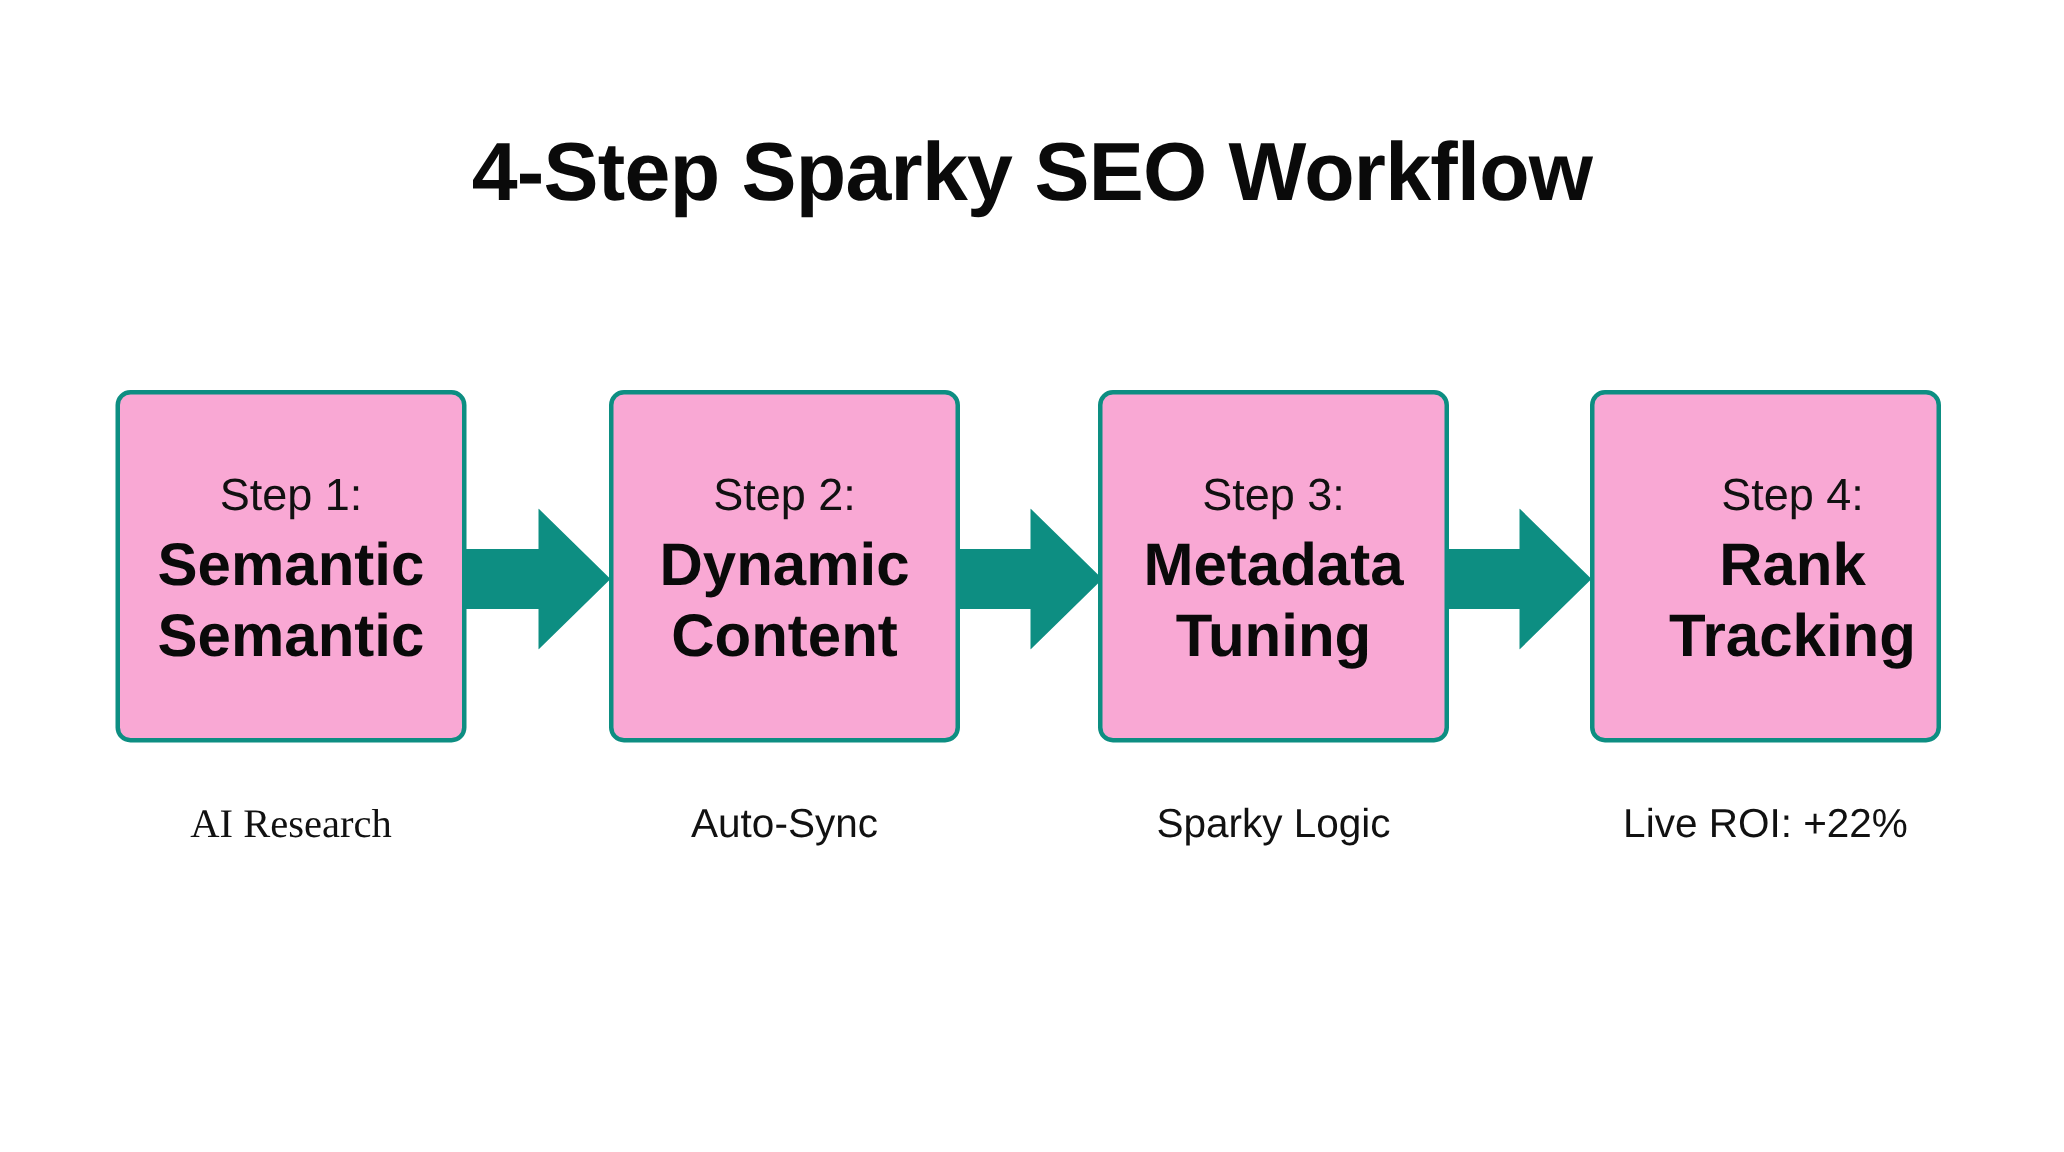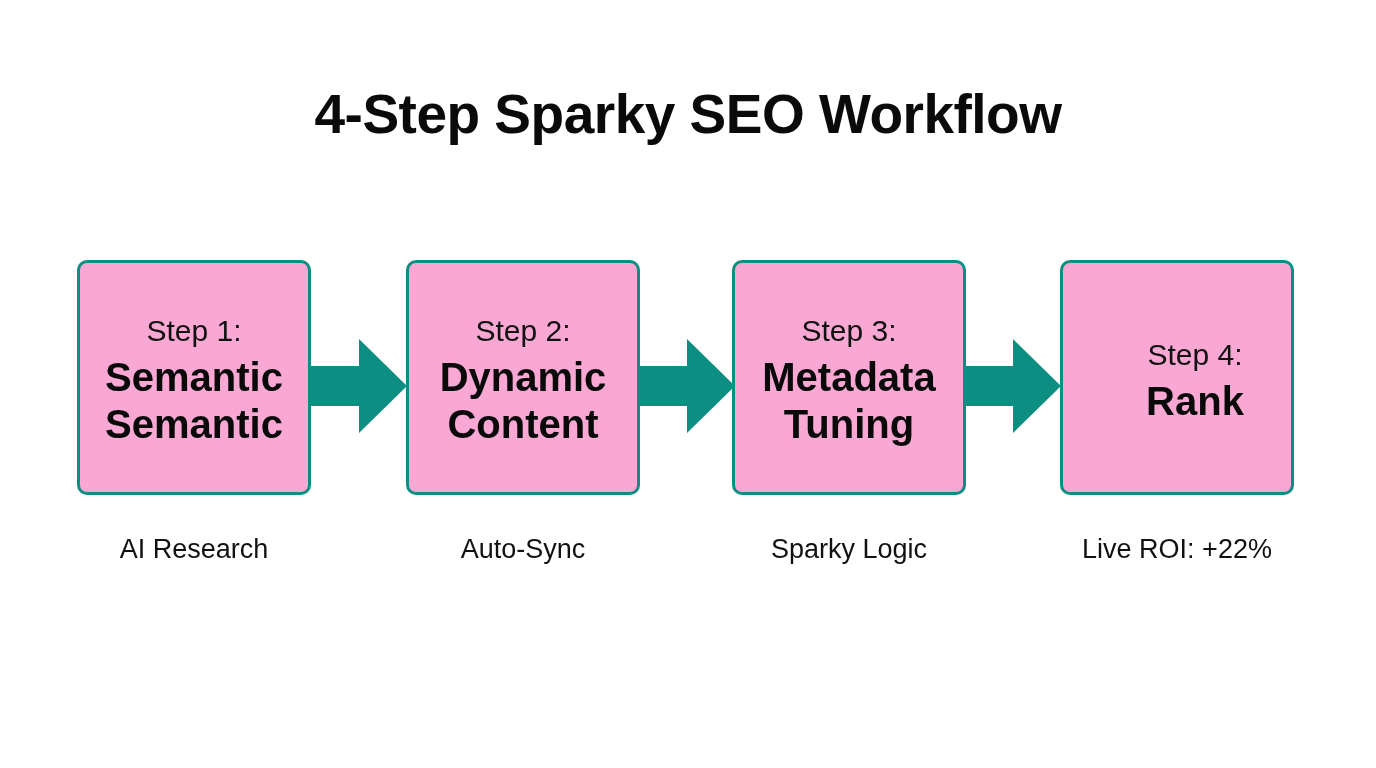"Tracking" div.step-title { html: none -> <div>Tracking</div> }
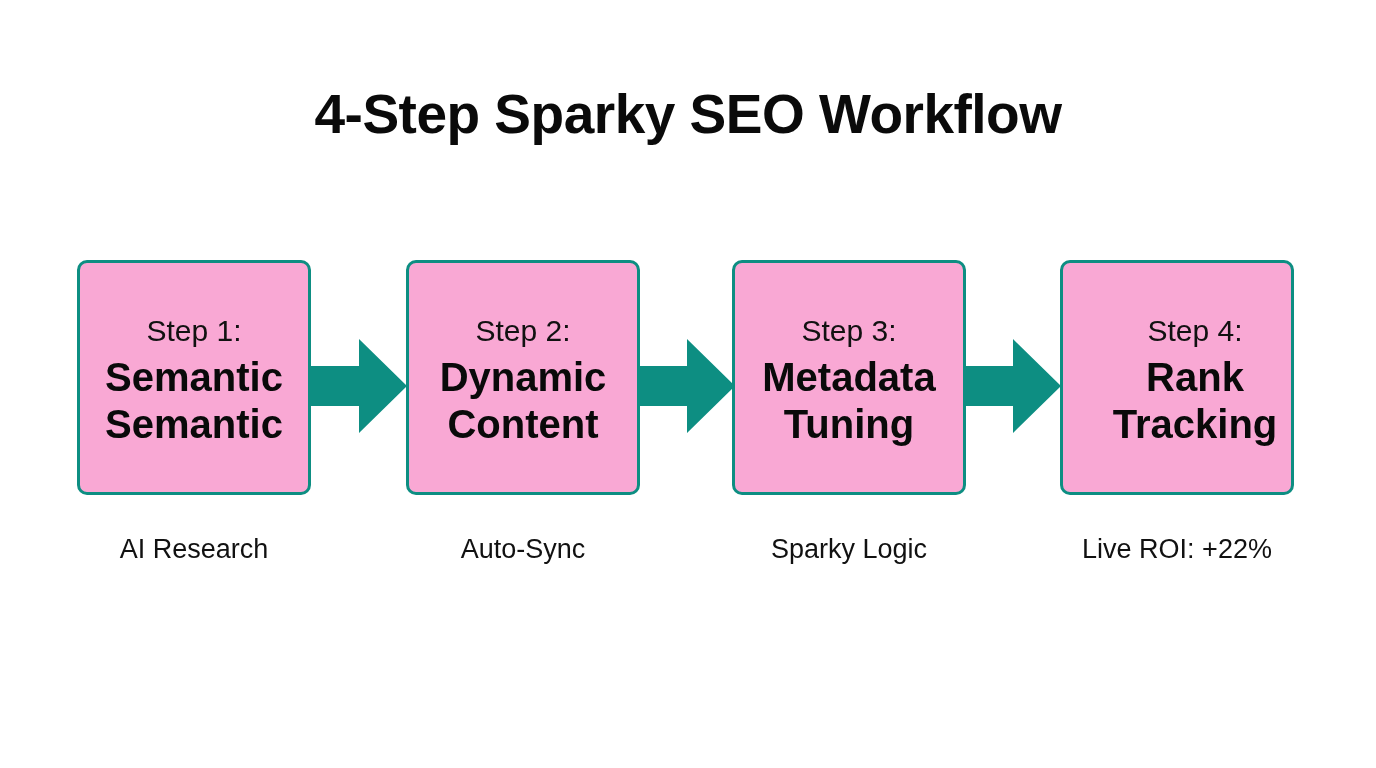"AI Research" .cap-1 { font-family: none -> Liberation Serif, serif }
